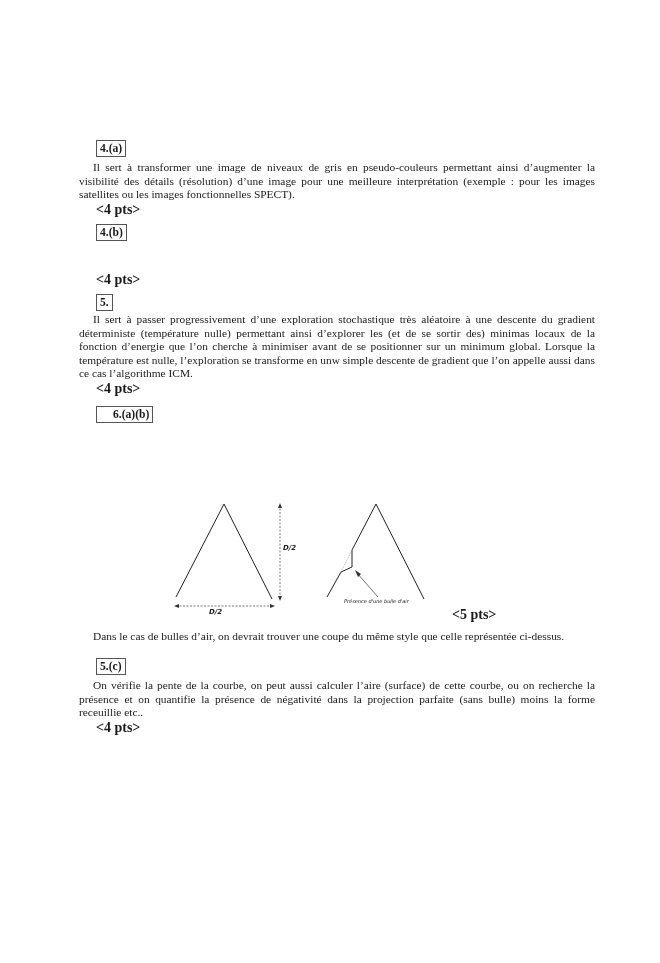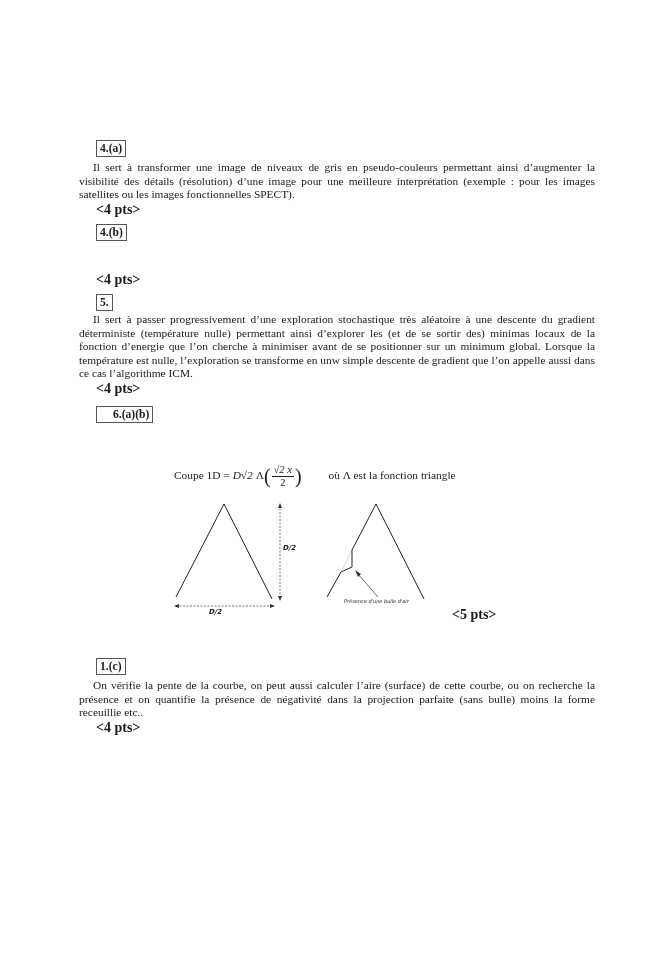"Coupe 1D = D√2 Λ(" div.formula { html: <div> <span>Coupe 1D = </span><span>D√2</span><span> Λ</span><span>(</span><span><span>√2 x</span><span>2</span></span><span>)</span> <span></span><span>où Λ est la fonction triangle</span> </div> -> none }
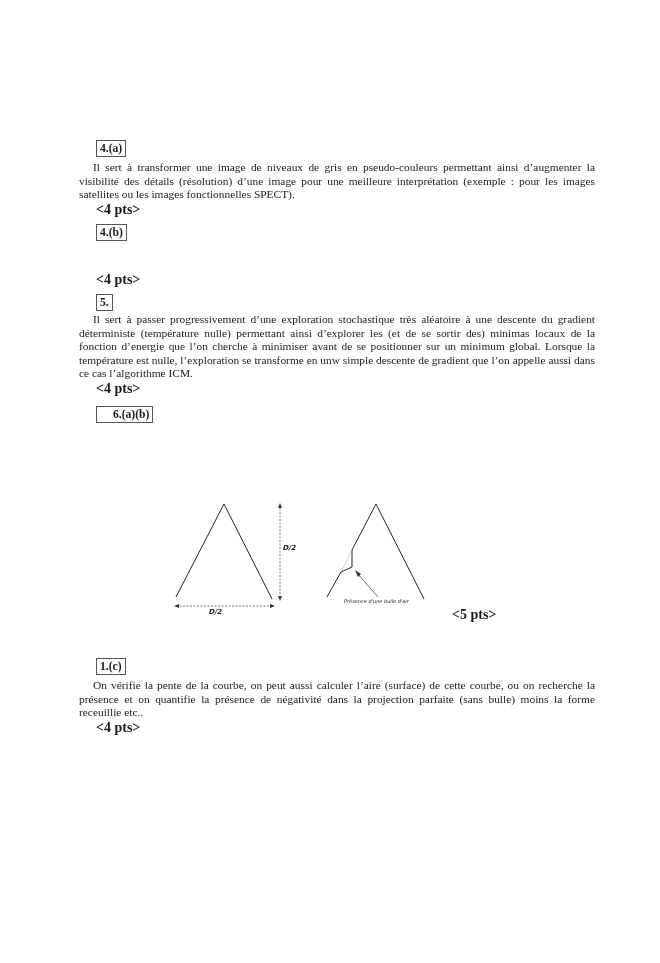"Dans le cas de bulles" div.txt { html: none -> <div><span></span><span>Dans le cas de bulles d’air, on devrait trouver une coupe du même style que celle représentée ci-dessus.</span></div> }
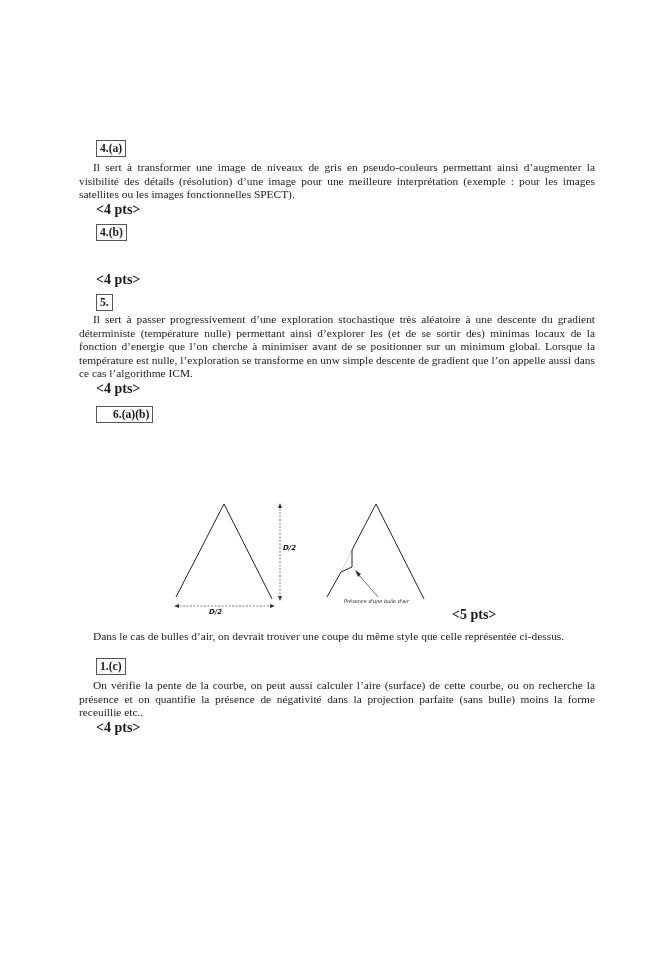"1.(c)" div.box { text: 1 -> 5 }
